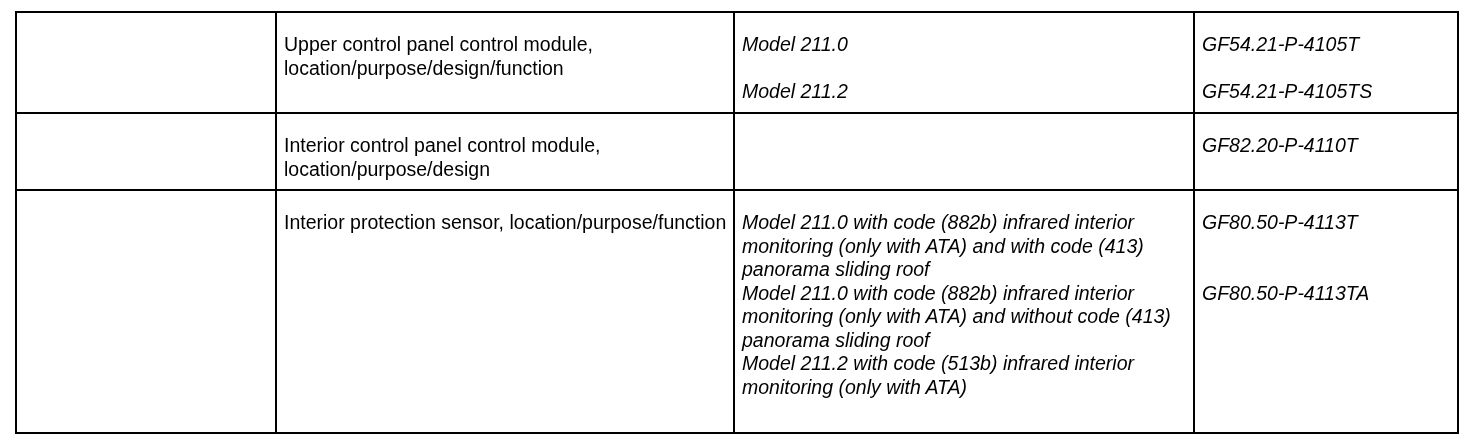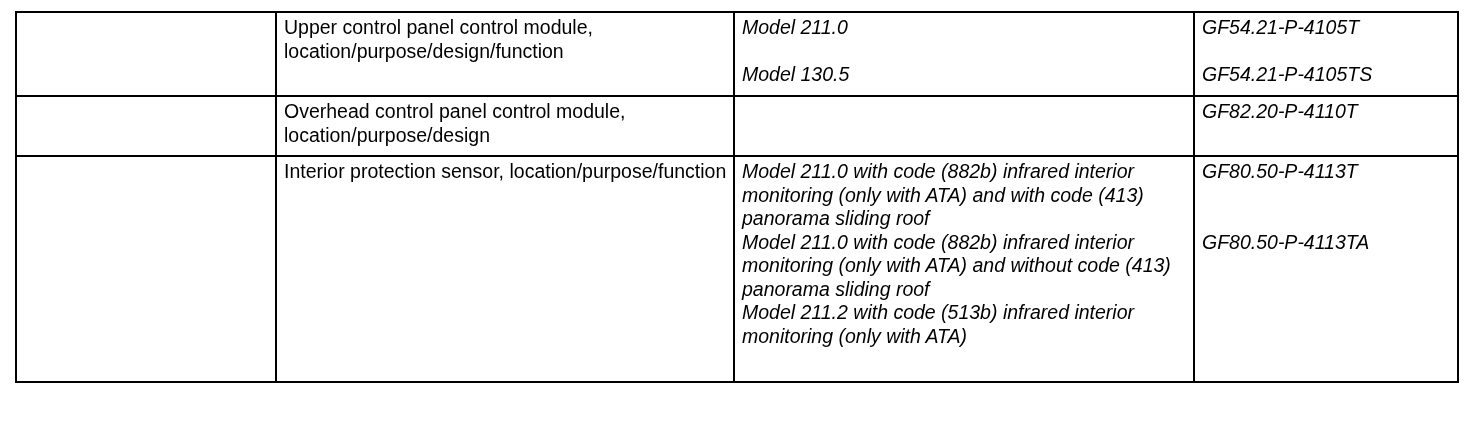"Upper control panel control module," table.doc-table td { padding: 3px 6px 3px 7px -> 20px 6px 3px 7px }
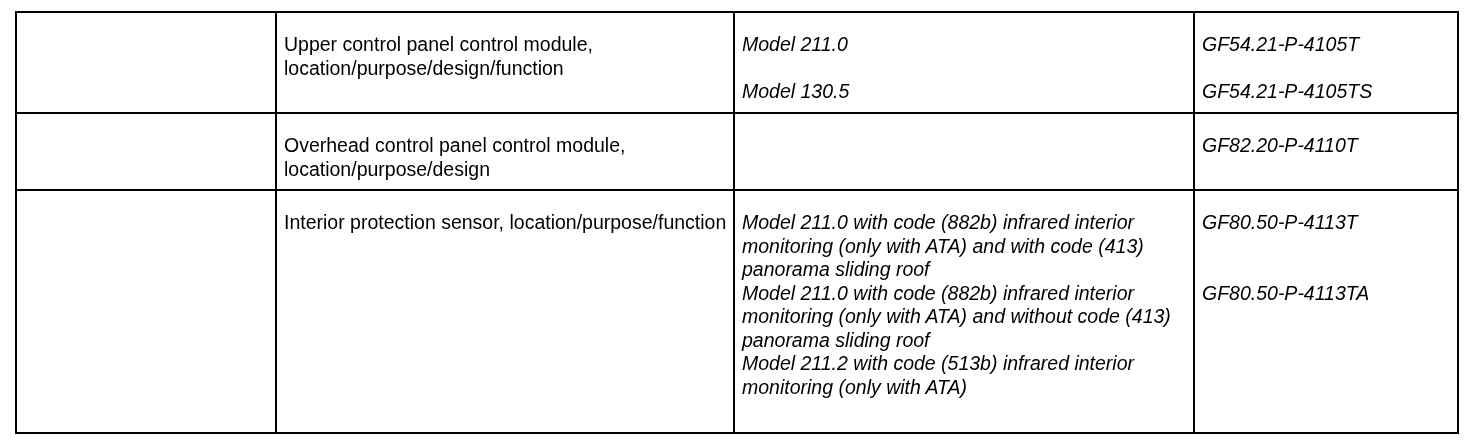"Model 130.5" span.blk { text: 130.5 -> 211.2 }
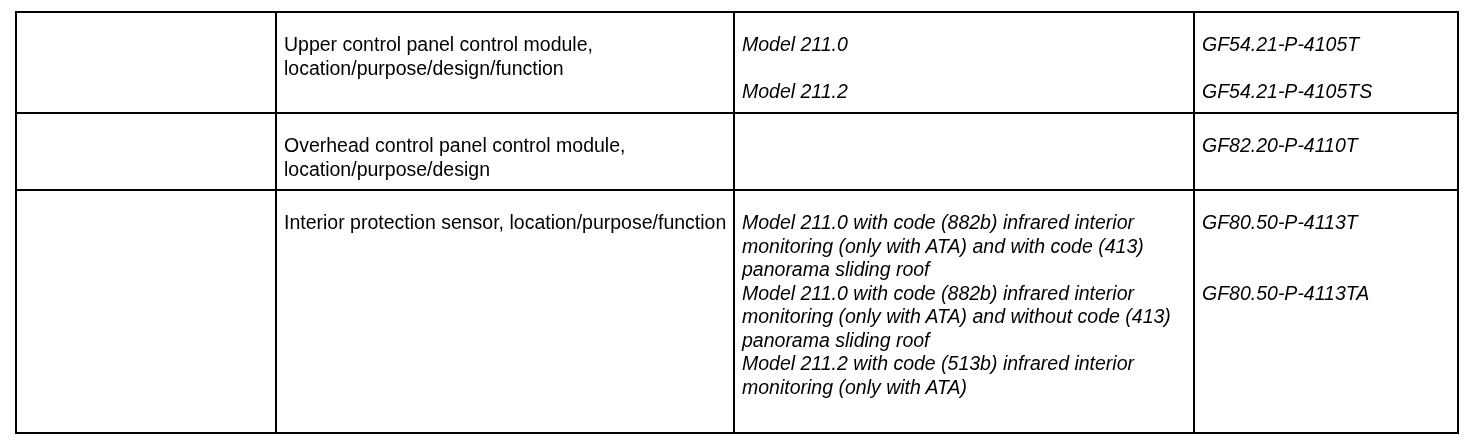"Overhead control panel control module," td { text: Overhead -> Interior }
